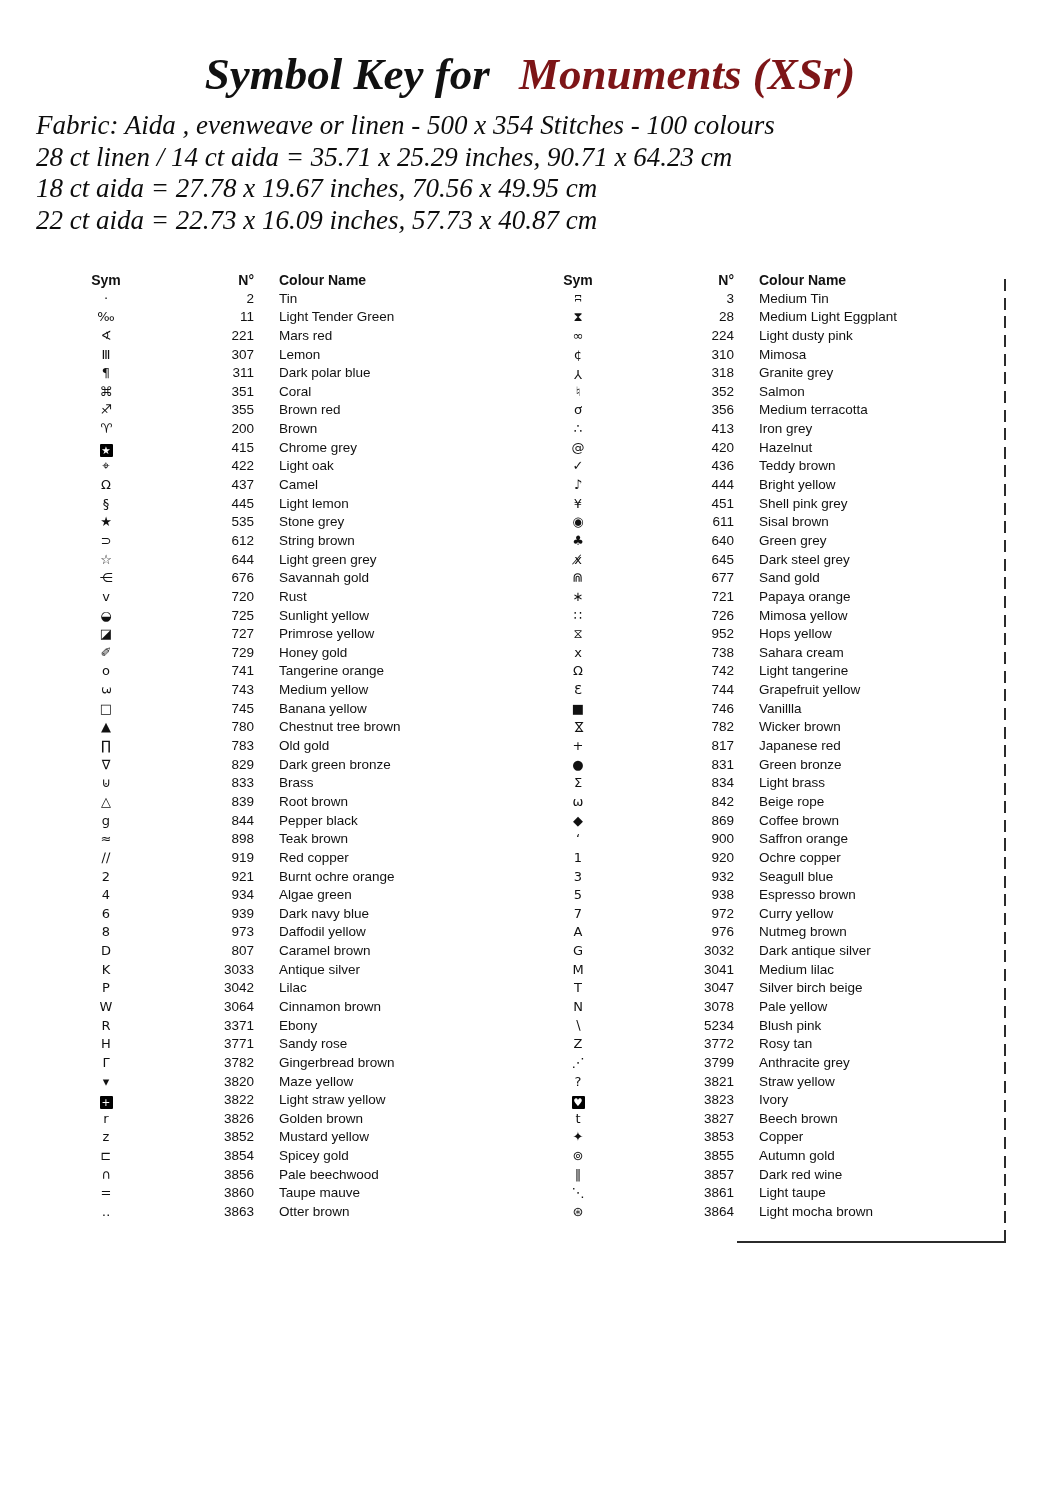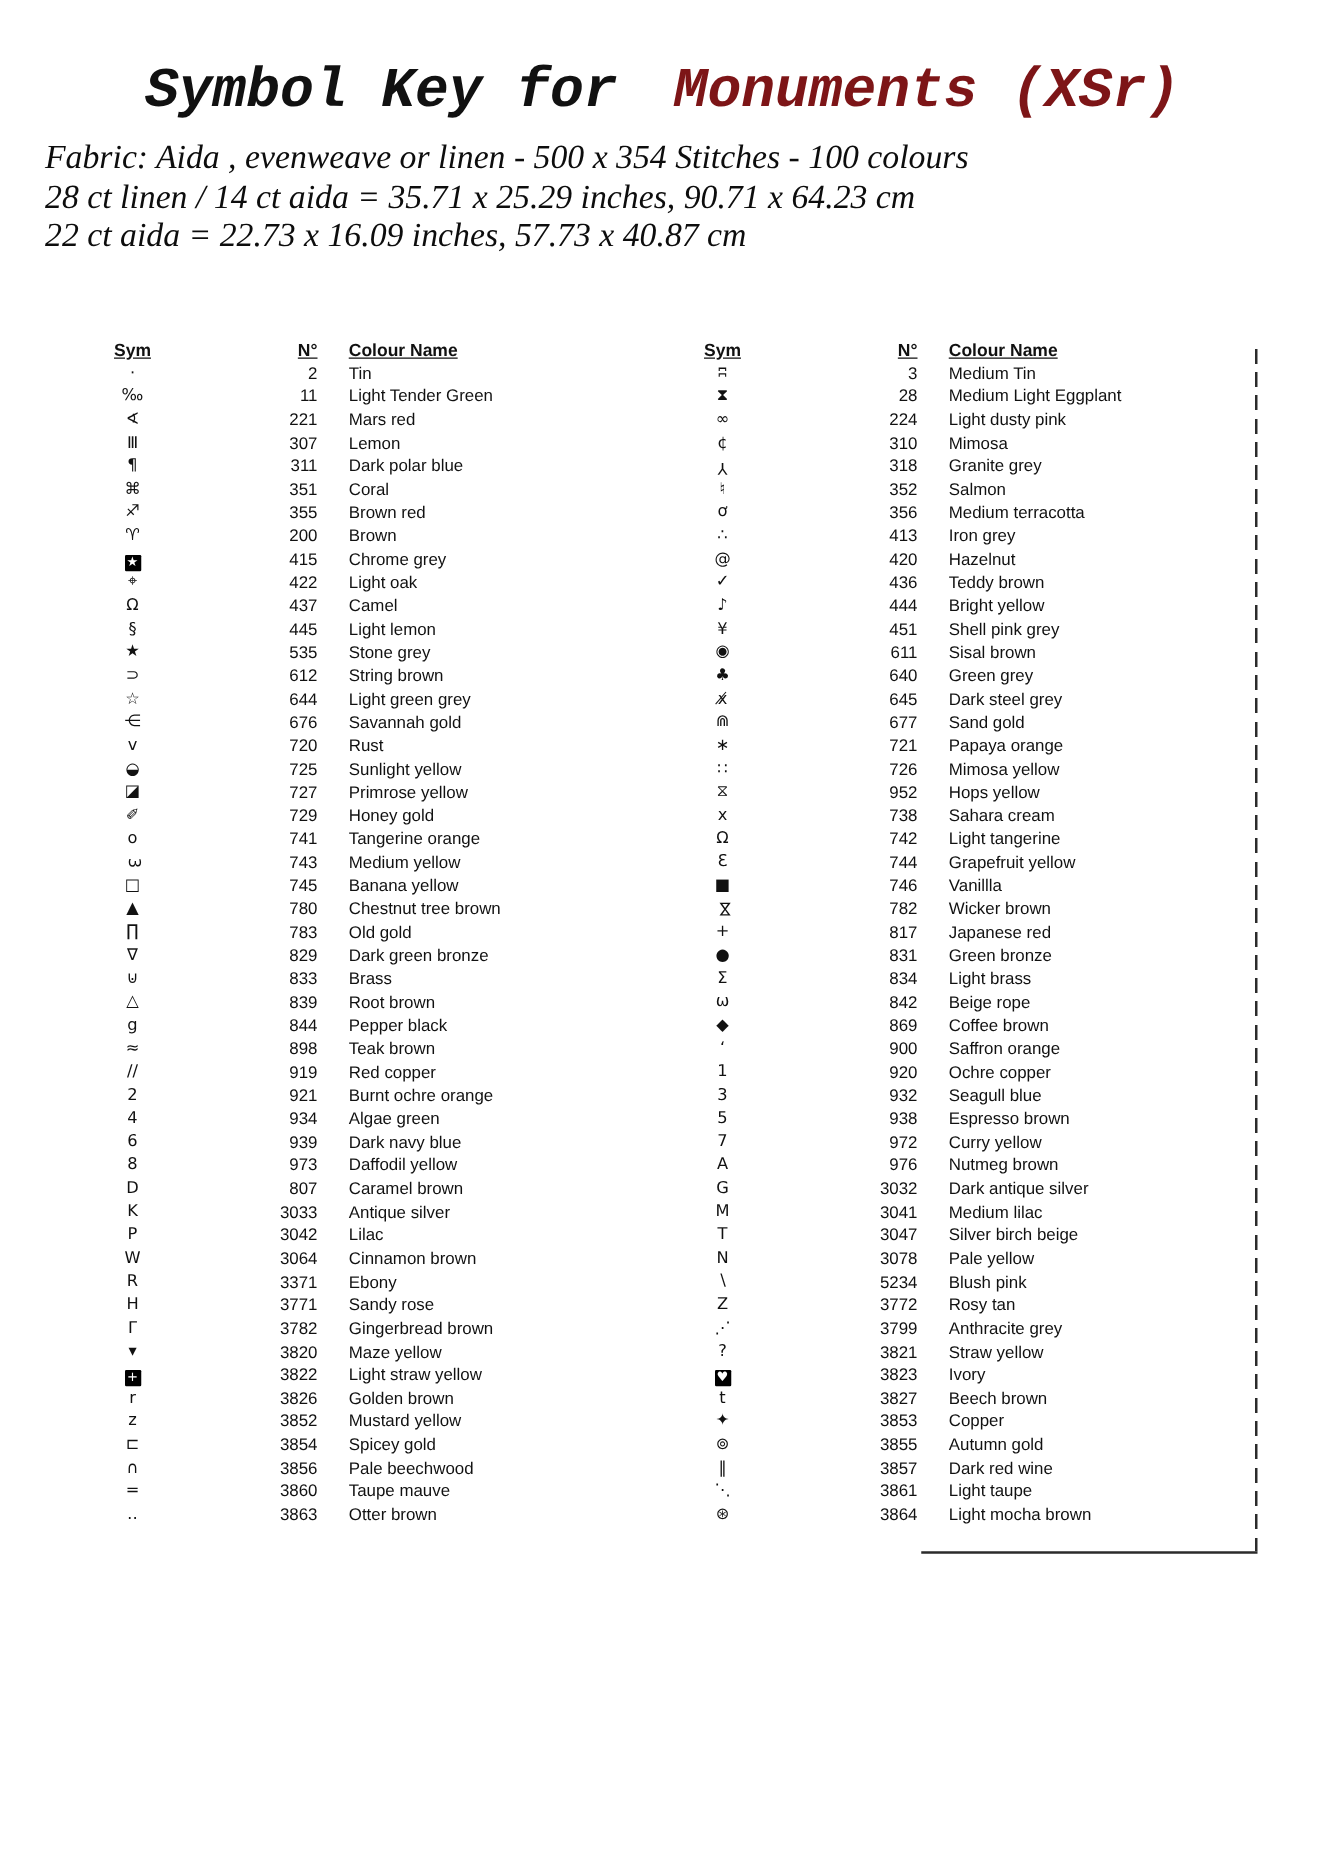"Symbol Key for Monuments (XSr)" .title { font-family: Liberation Mono, monospace -> Liberation Serif, serif }
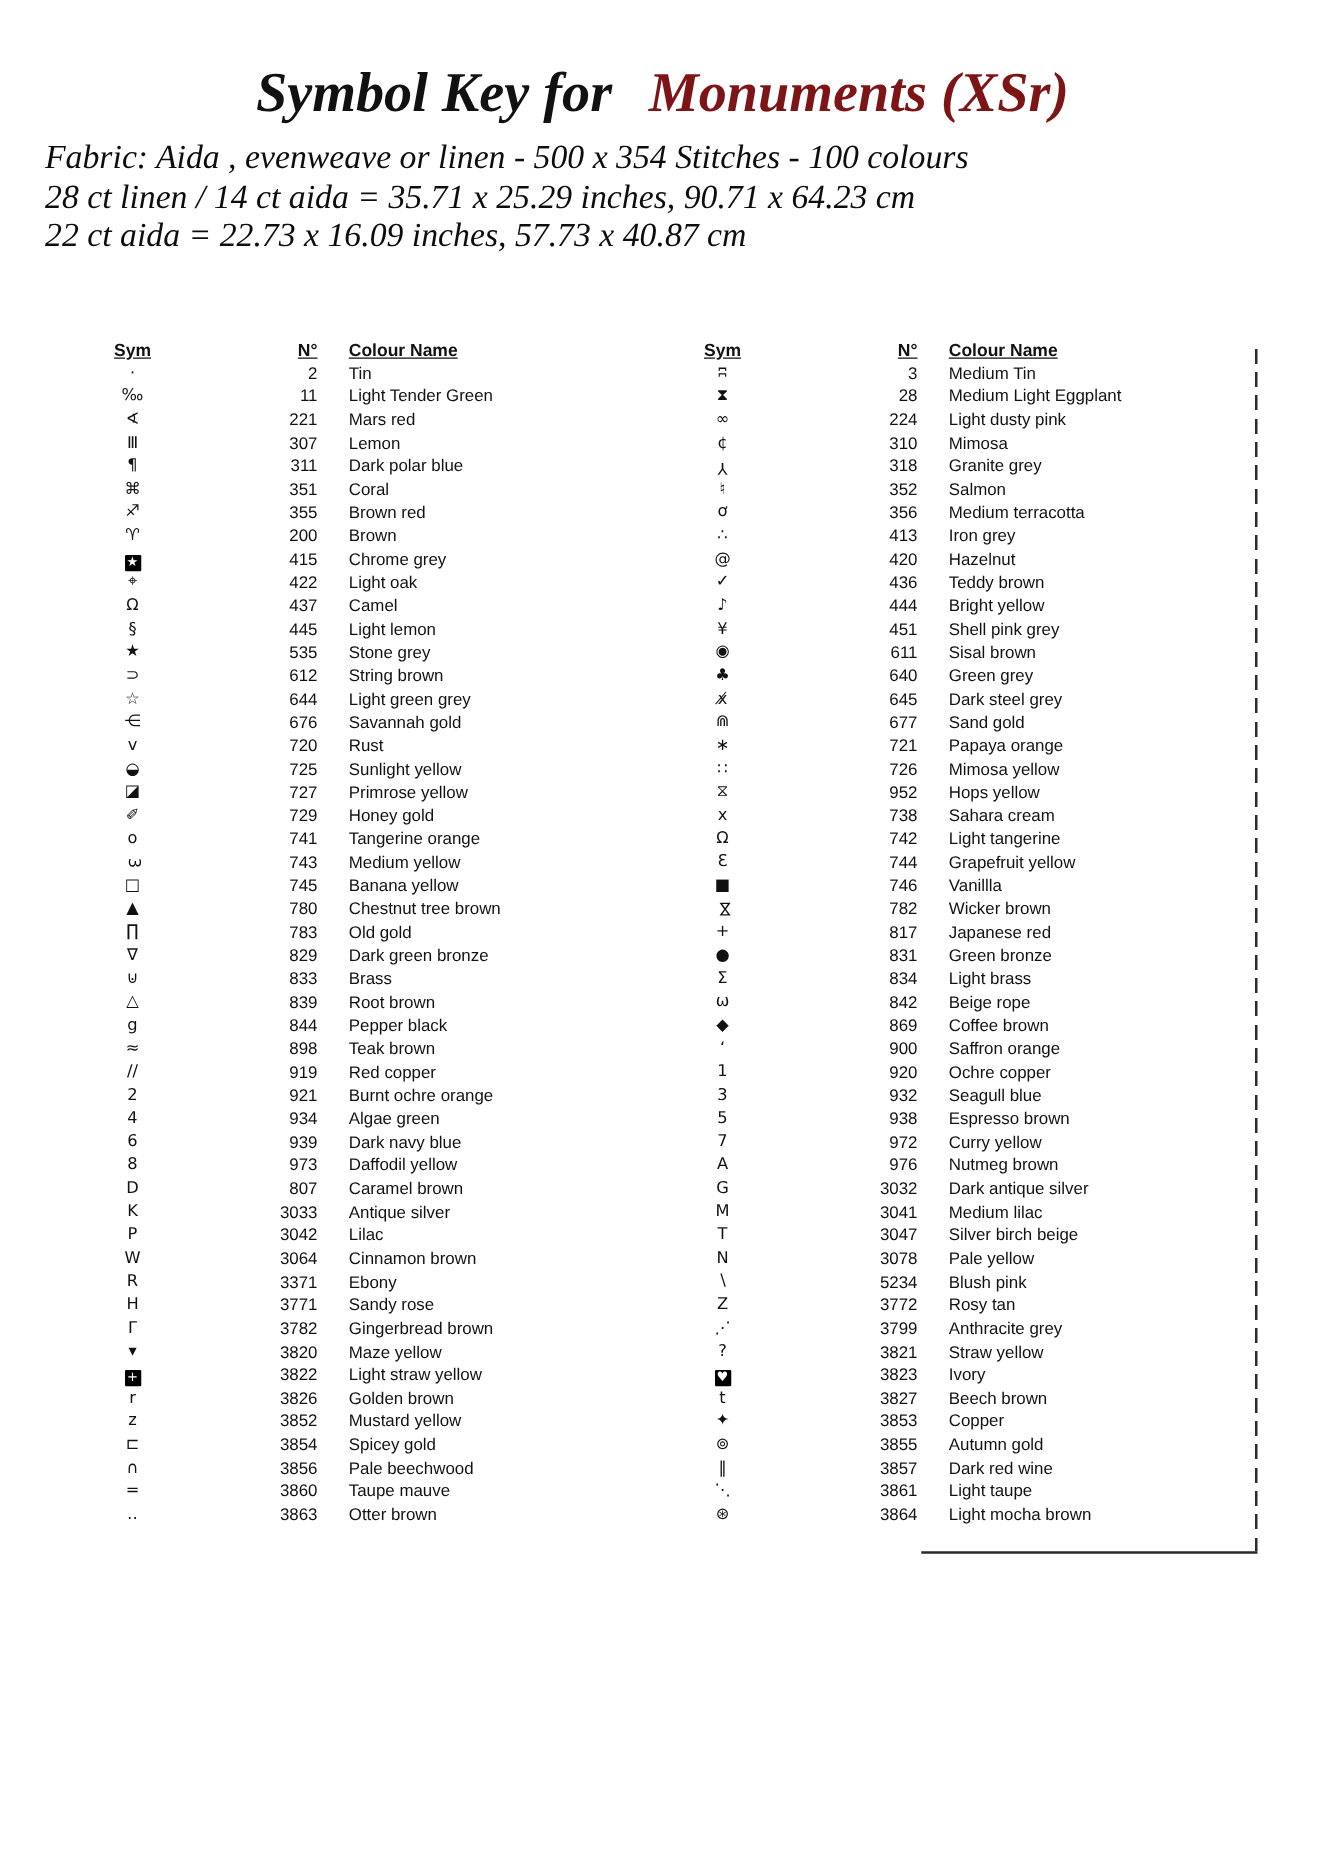"18 ct aida = 27.78" div.fline { html: none -> <div><span>18 ct </span><span>aida</span><span> = 27.78 x 19.67 inches, 70.56 x 49.95 cm</span></div> }
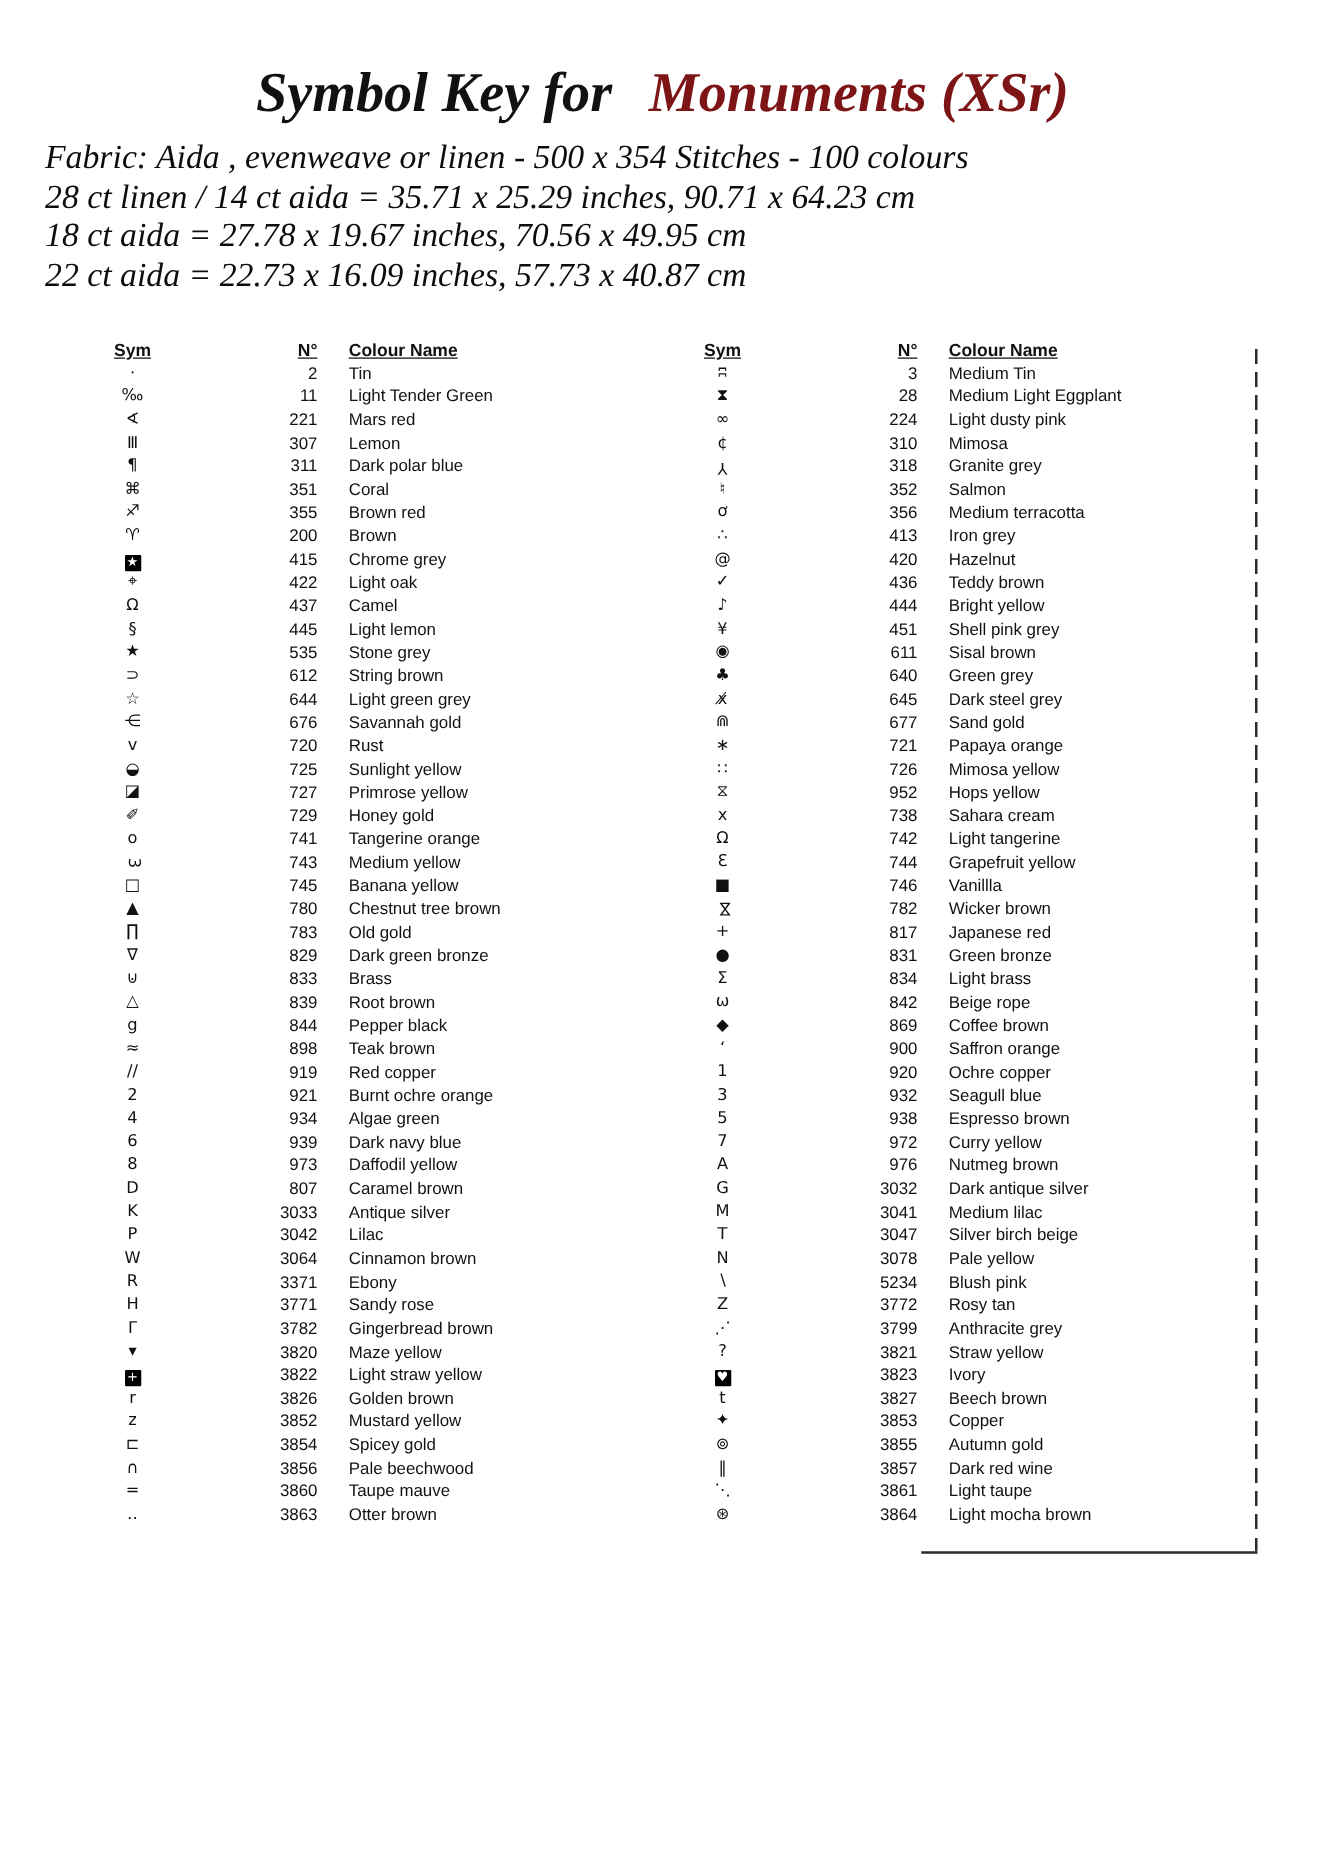"Sym" .khead span { text-decoration: underline -> none }
